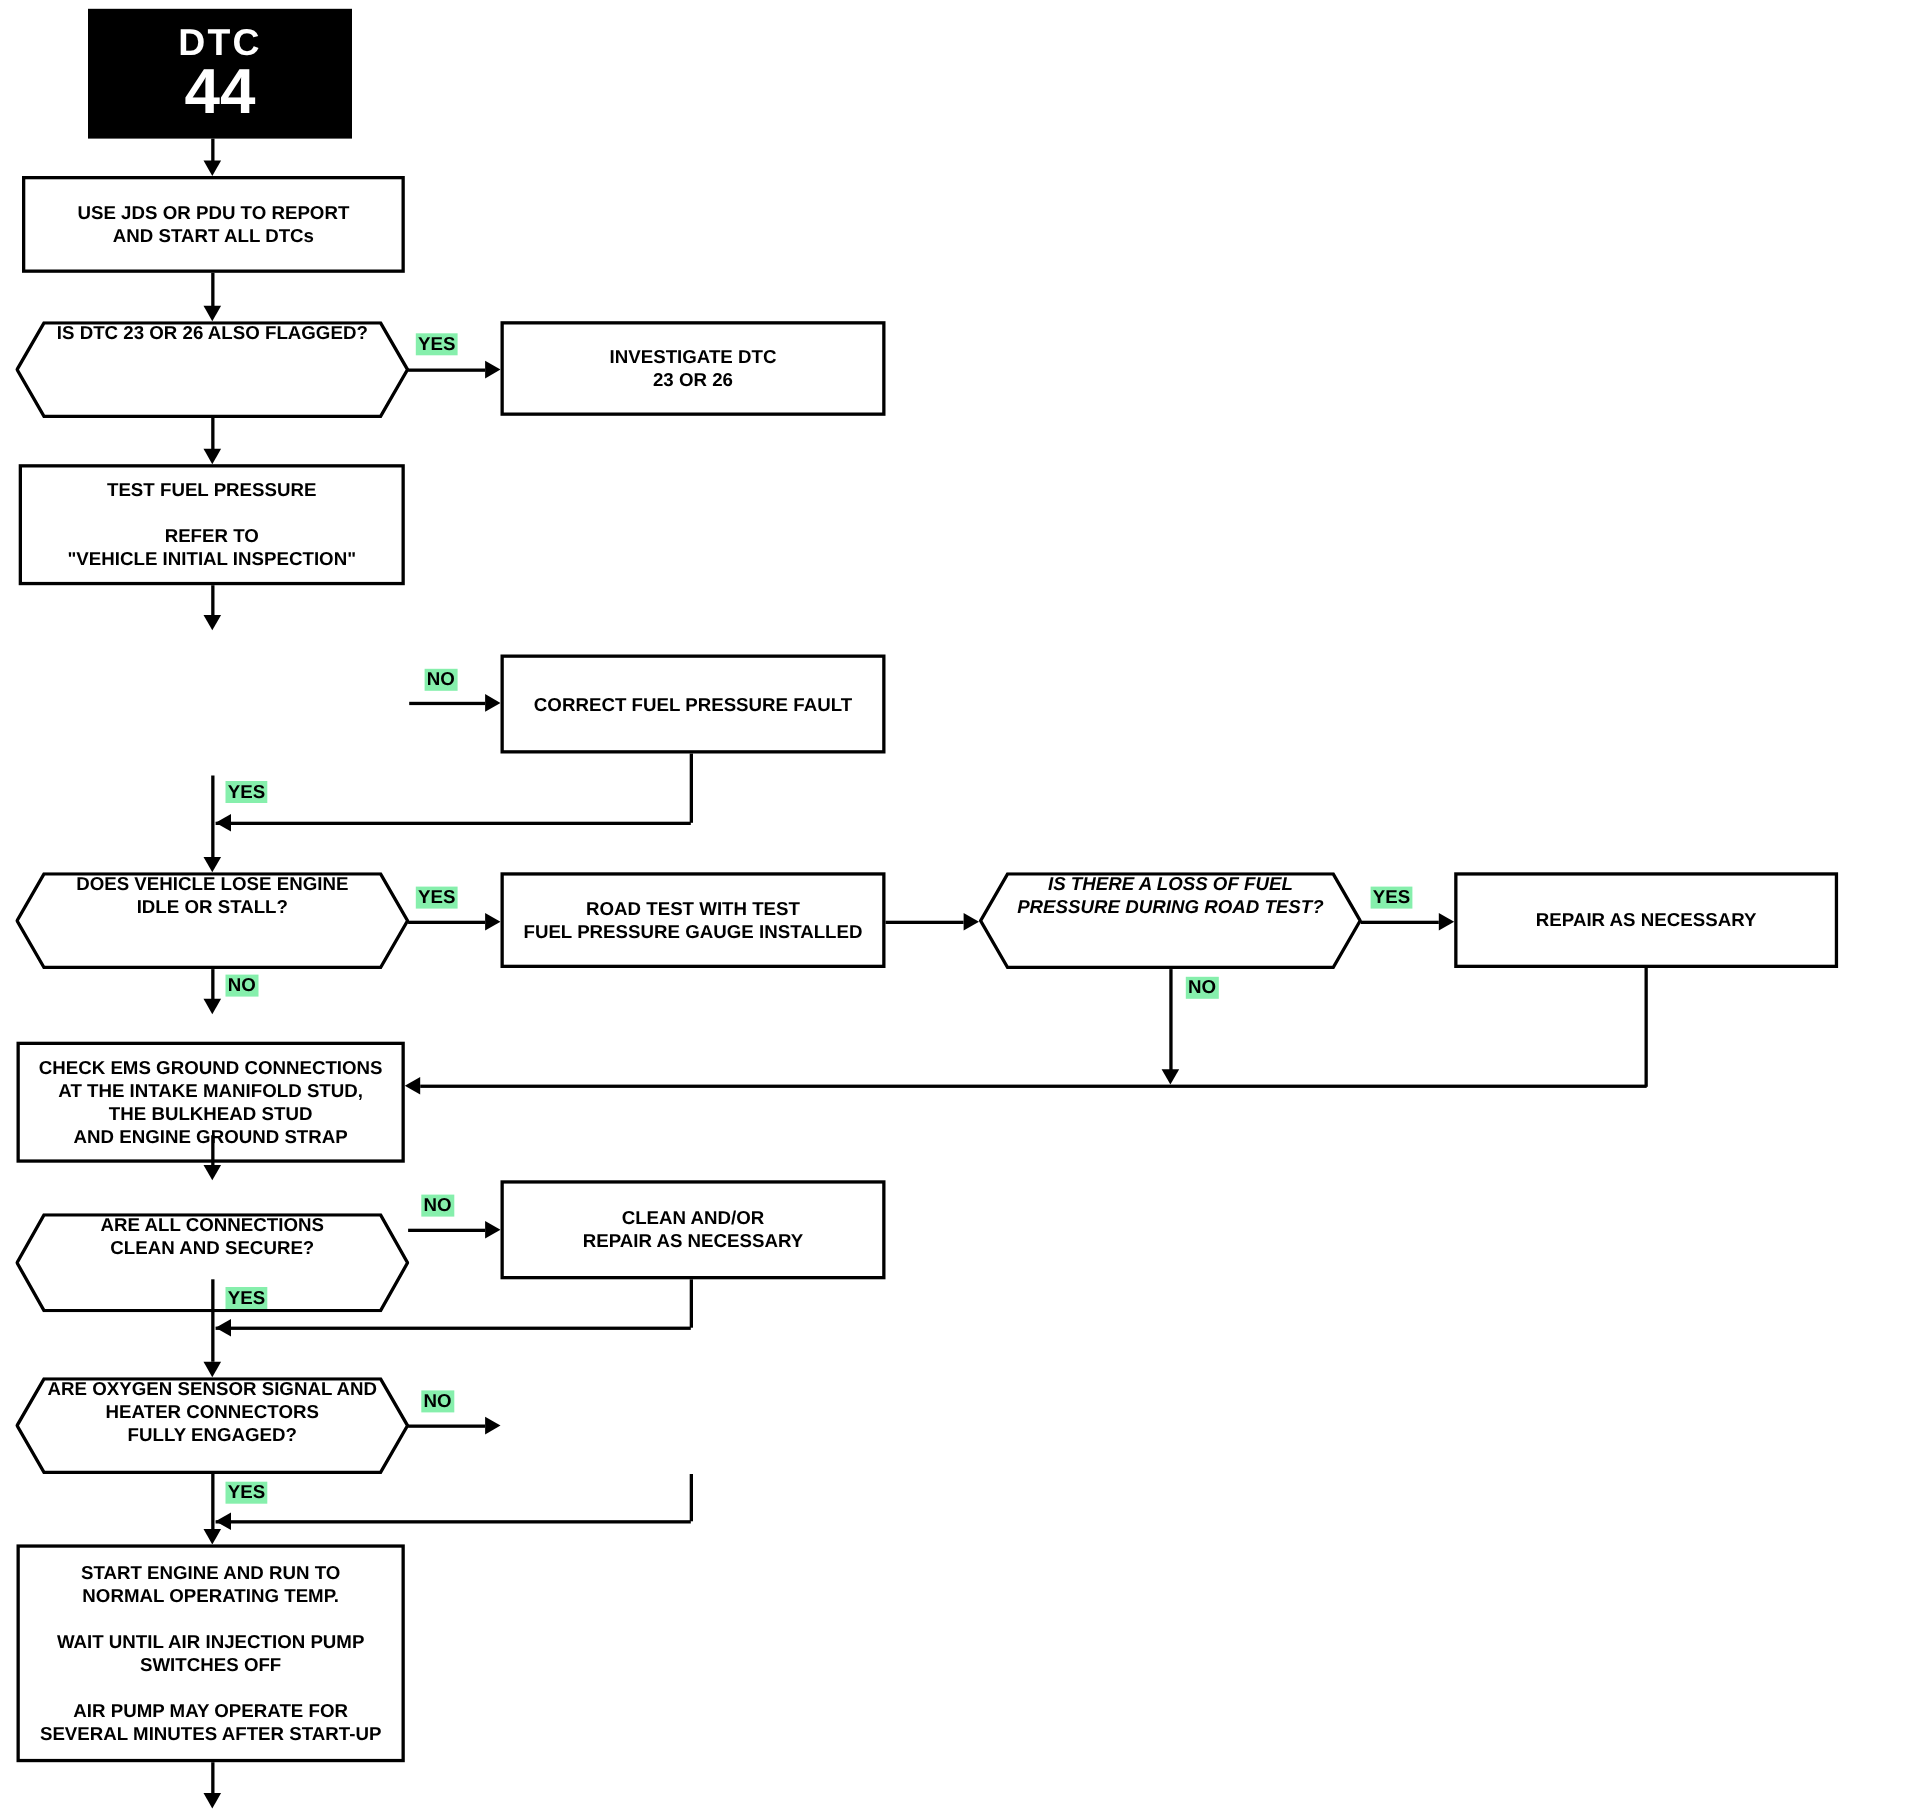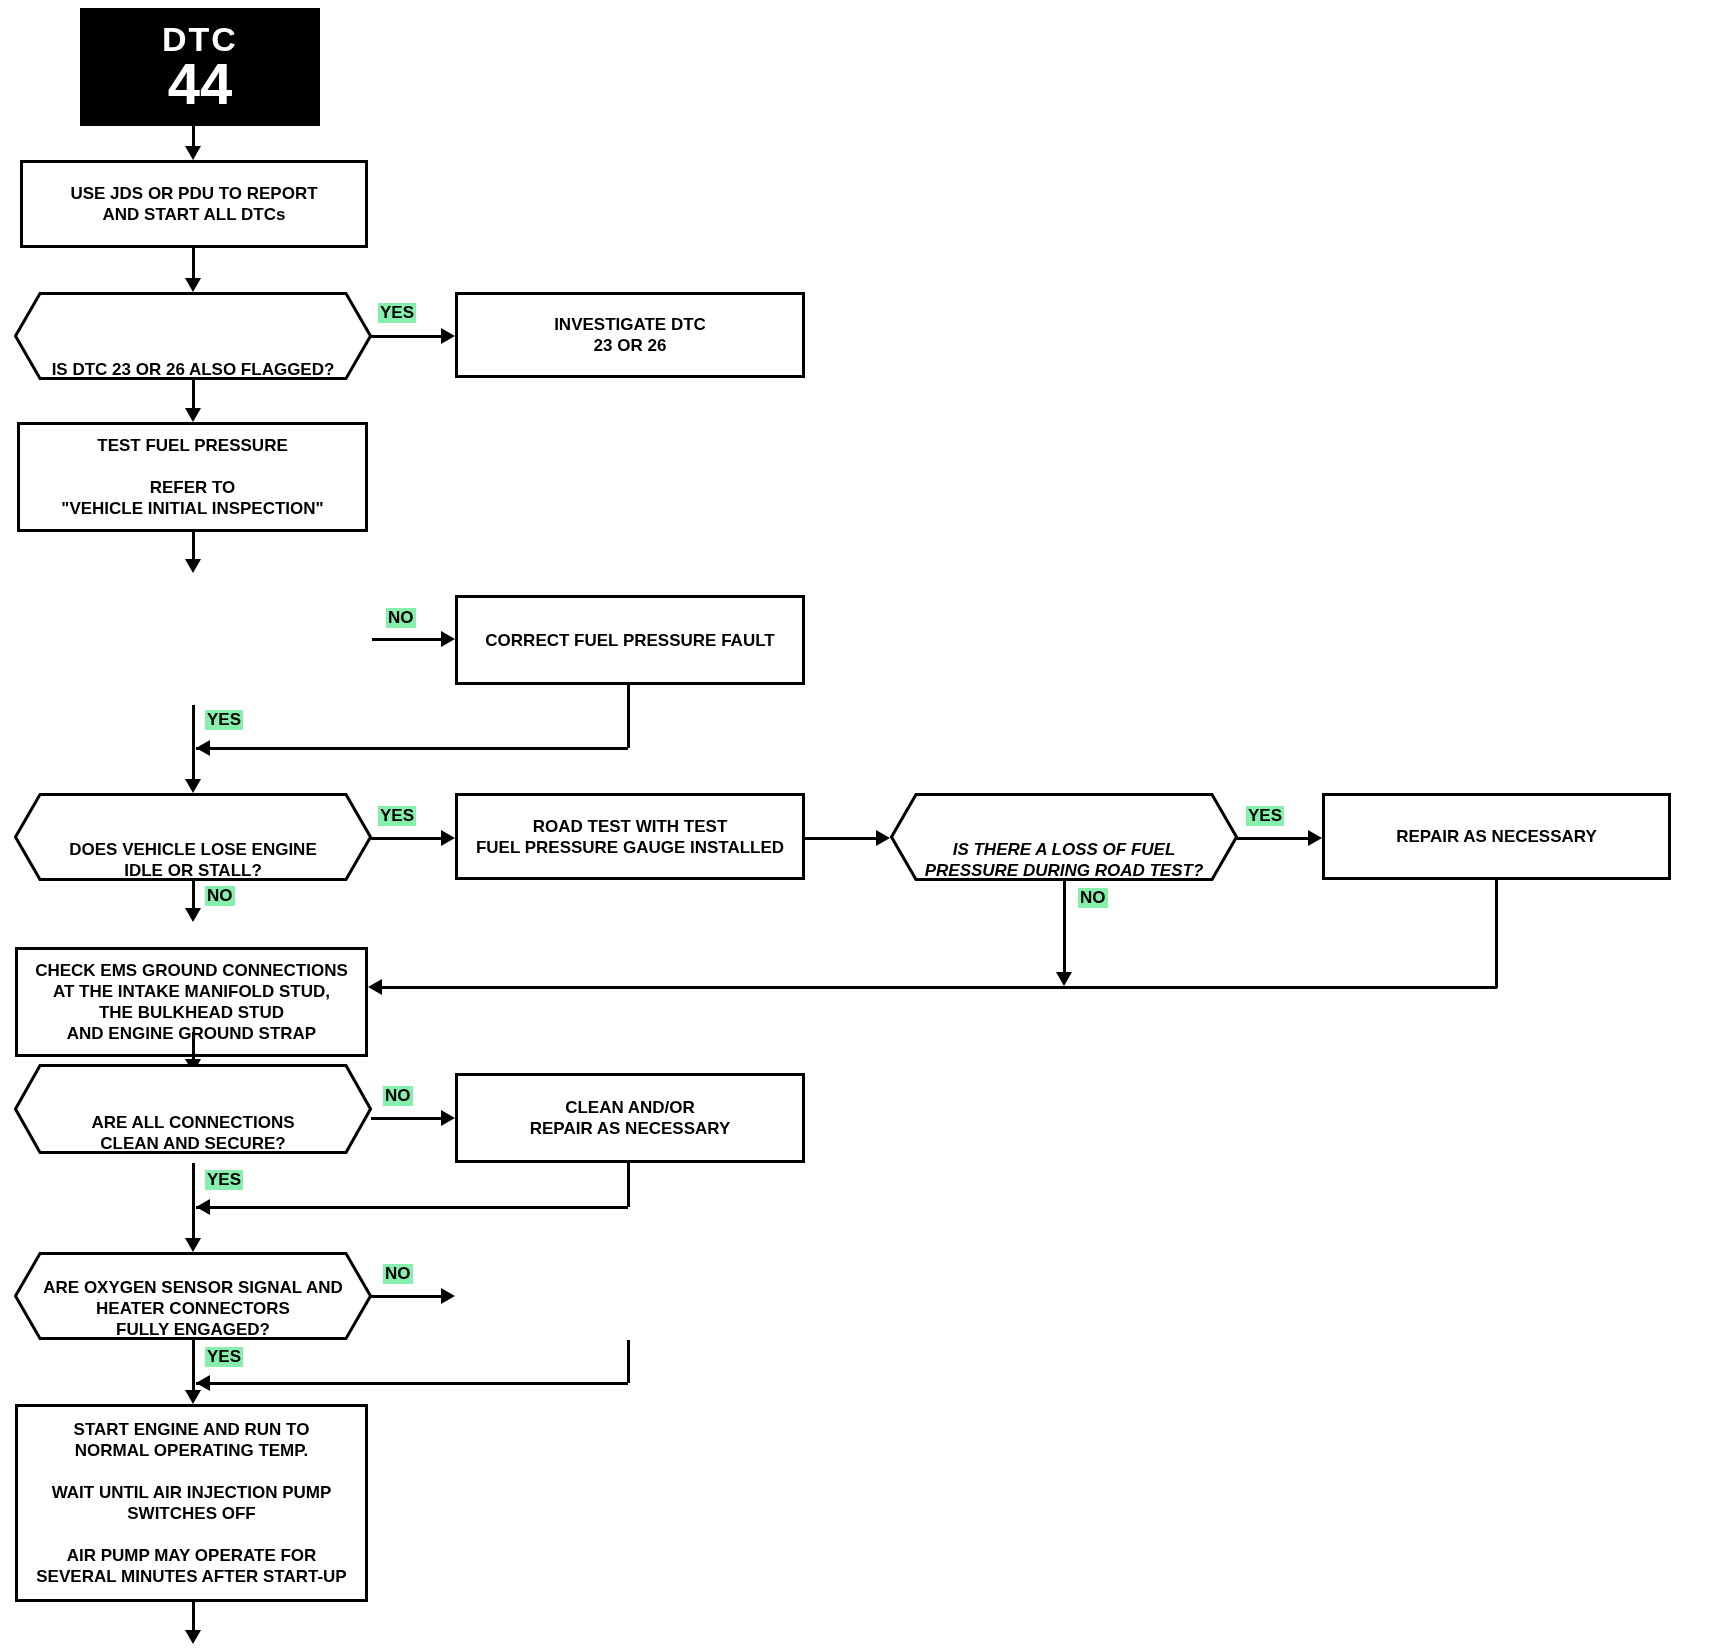"IS DTC 23 OR 26" .hex .txt { justify-content: flex-end -> flex-start }
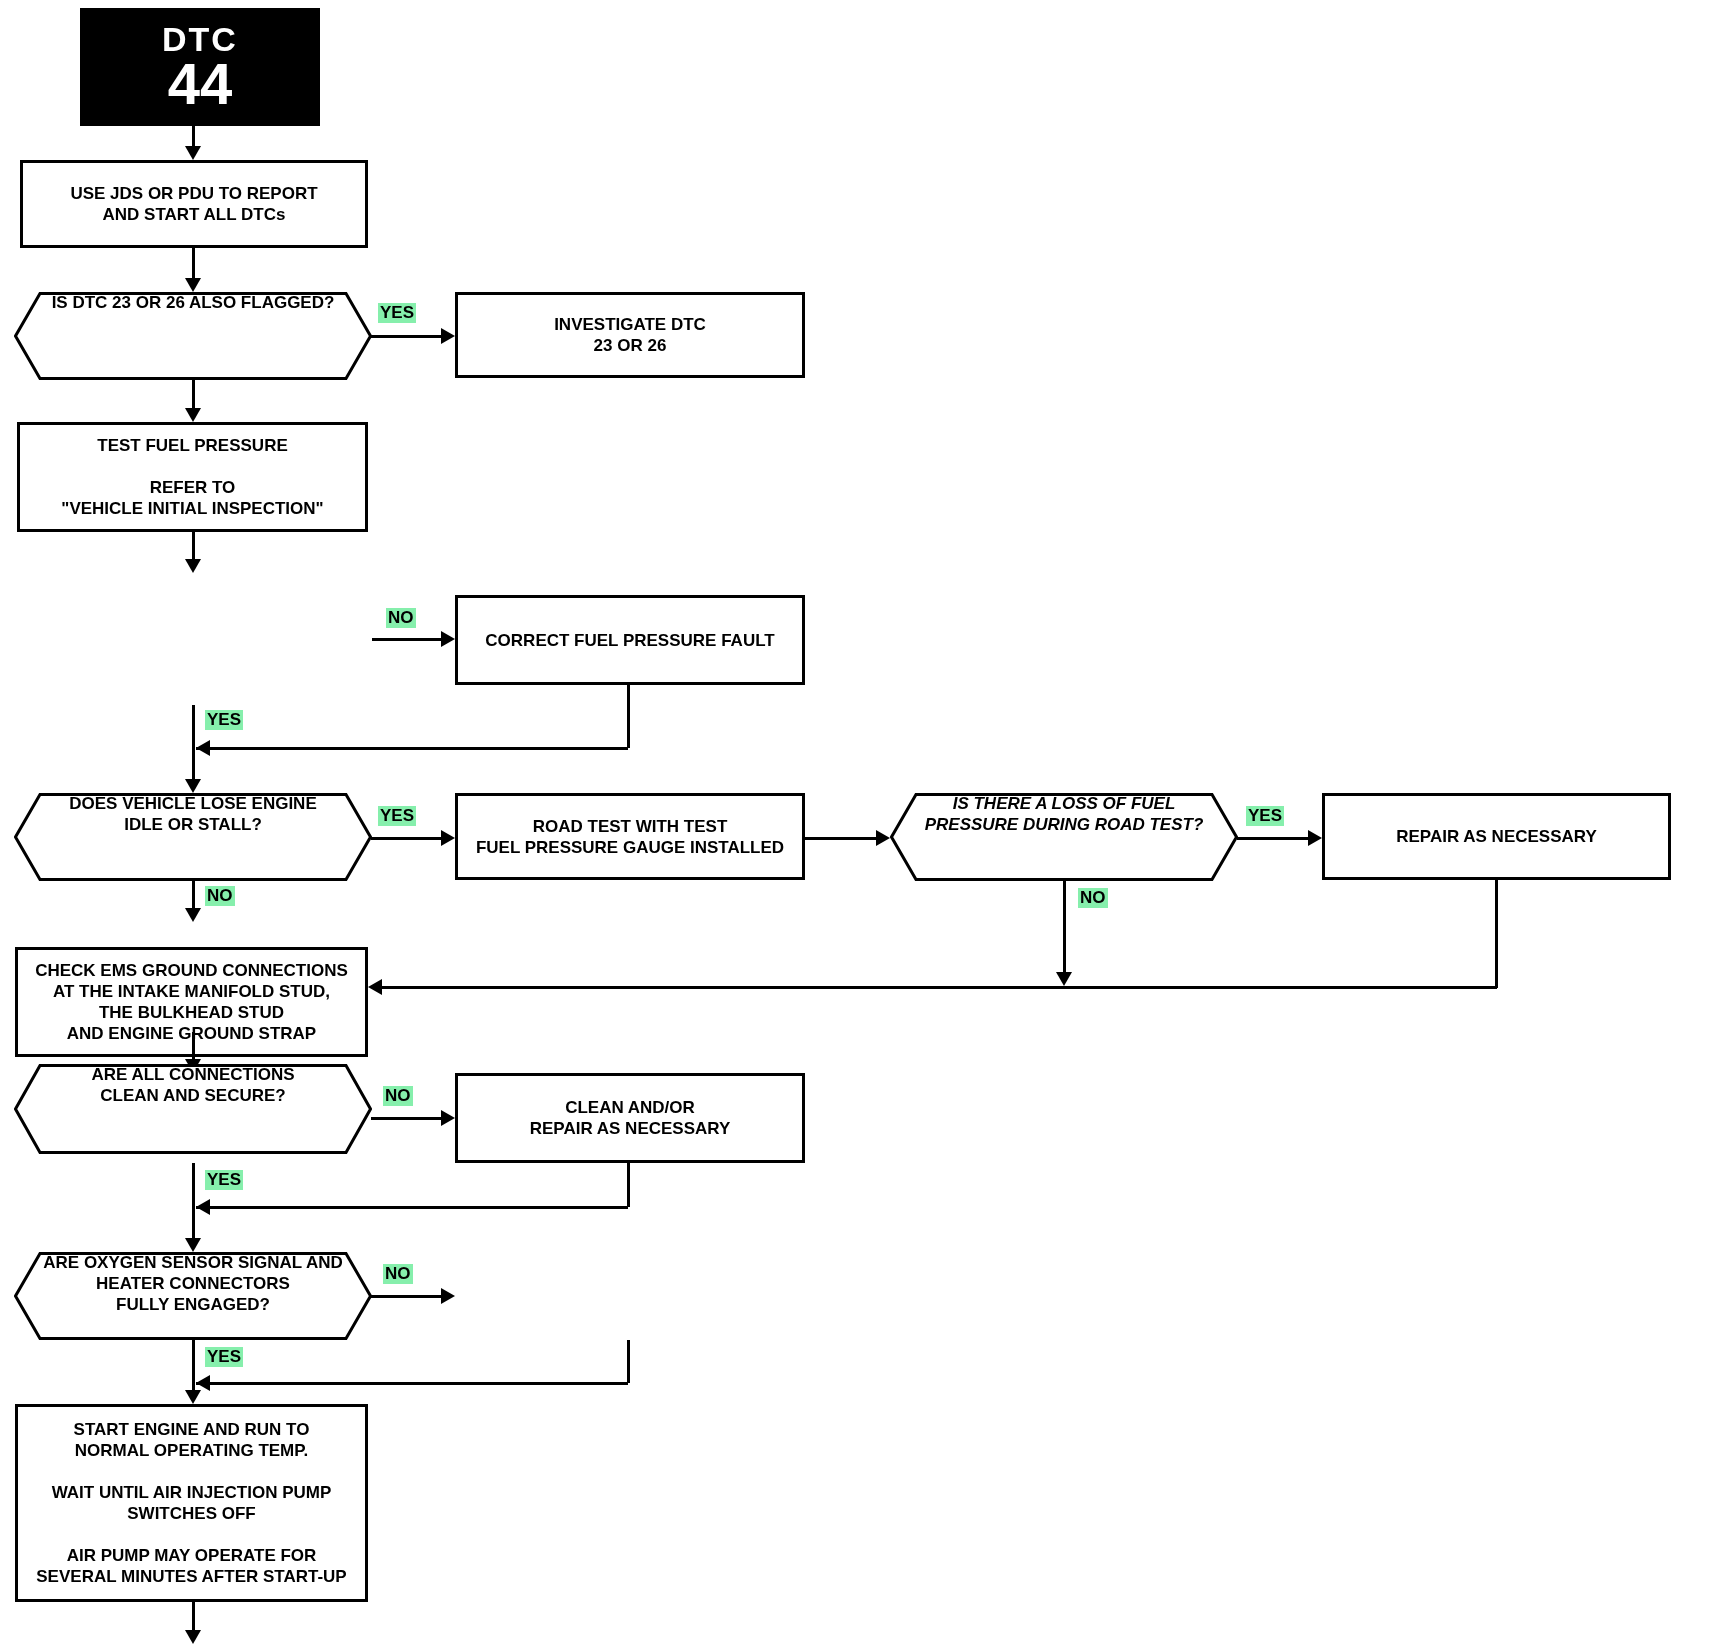"ARE ALL CONNECTIONS" div.hex { top: 1064px -> 1103px }
